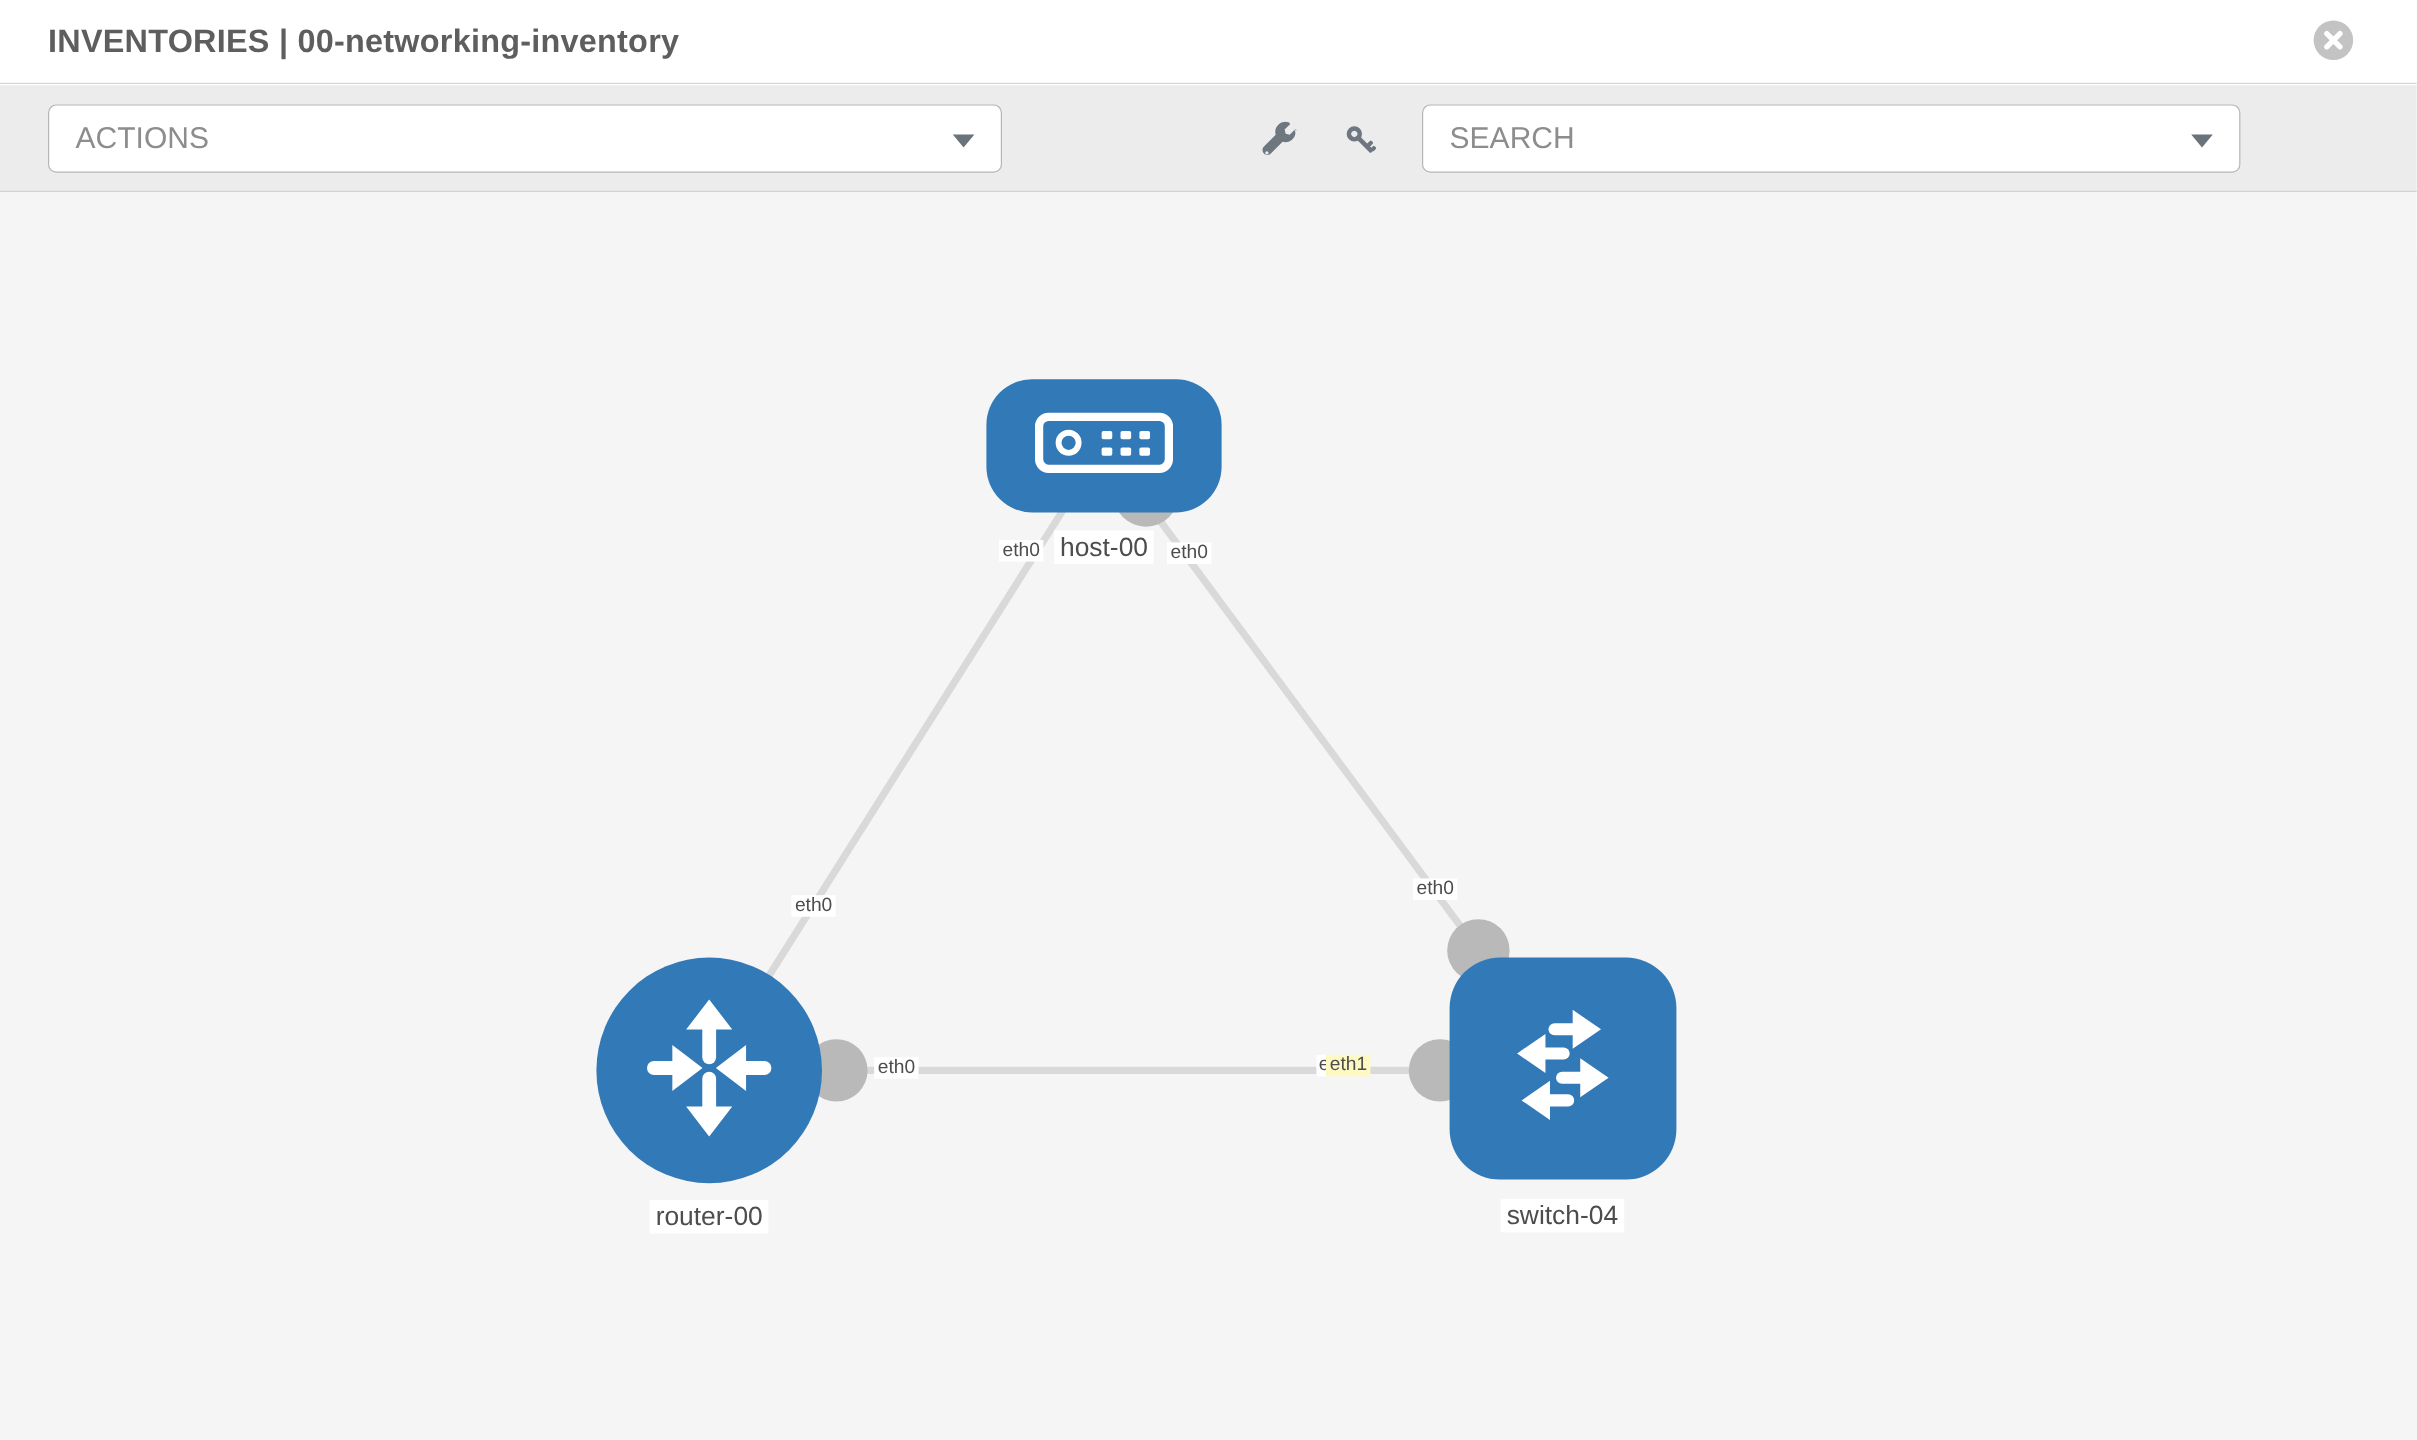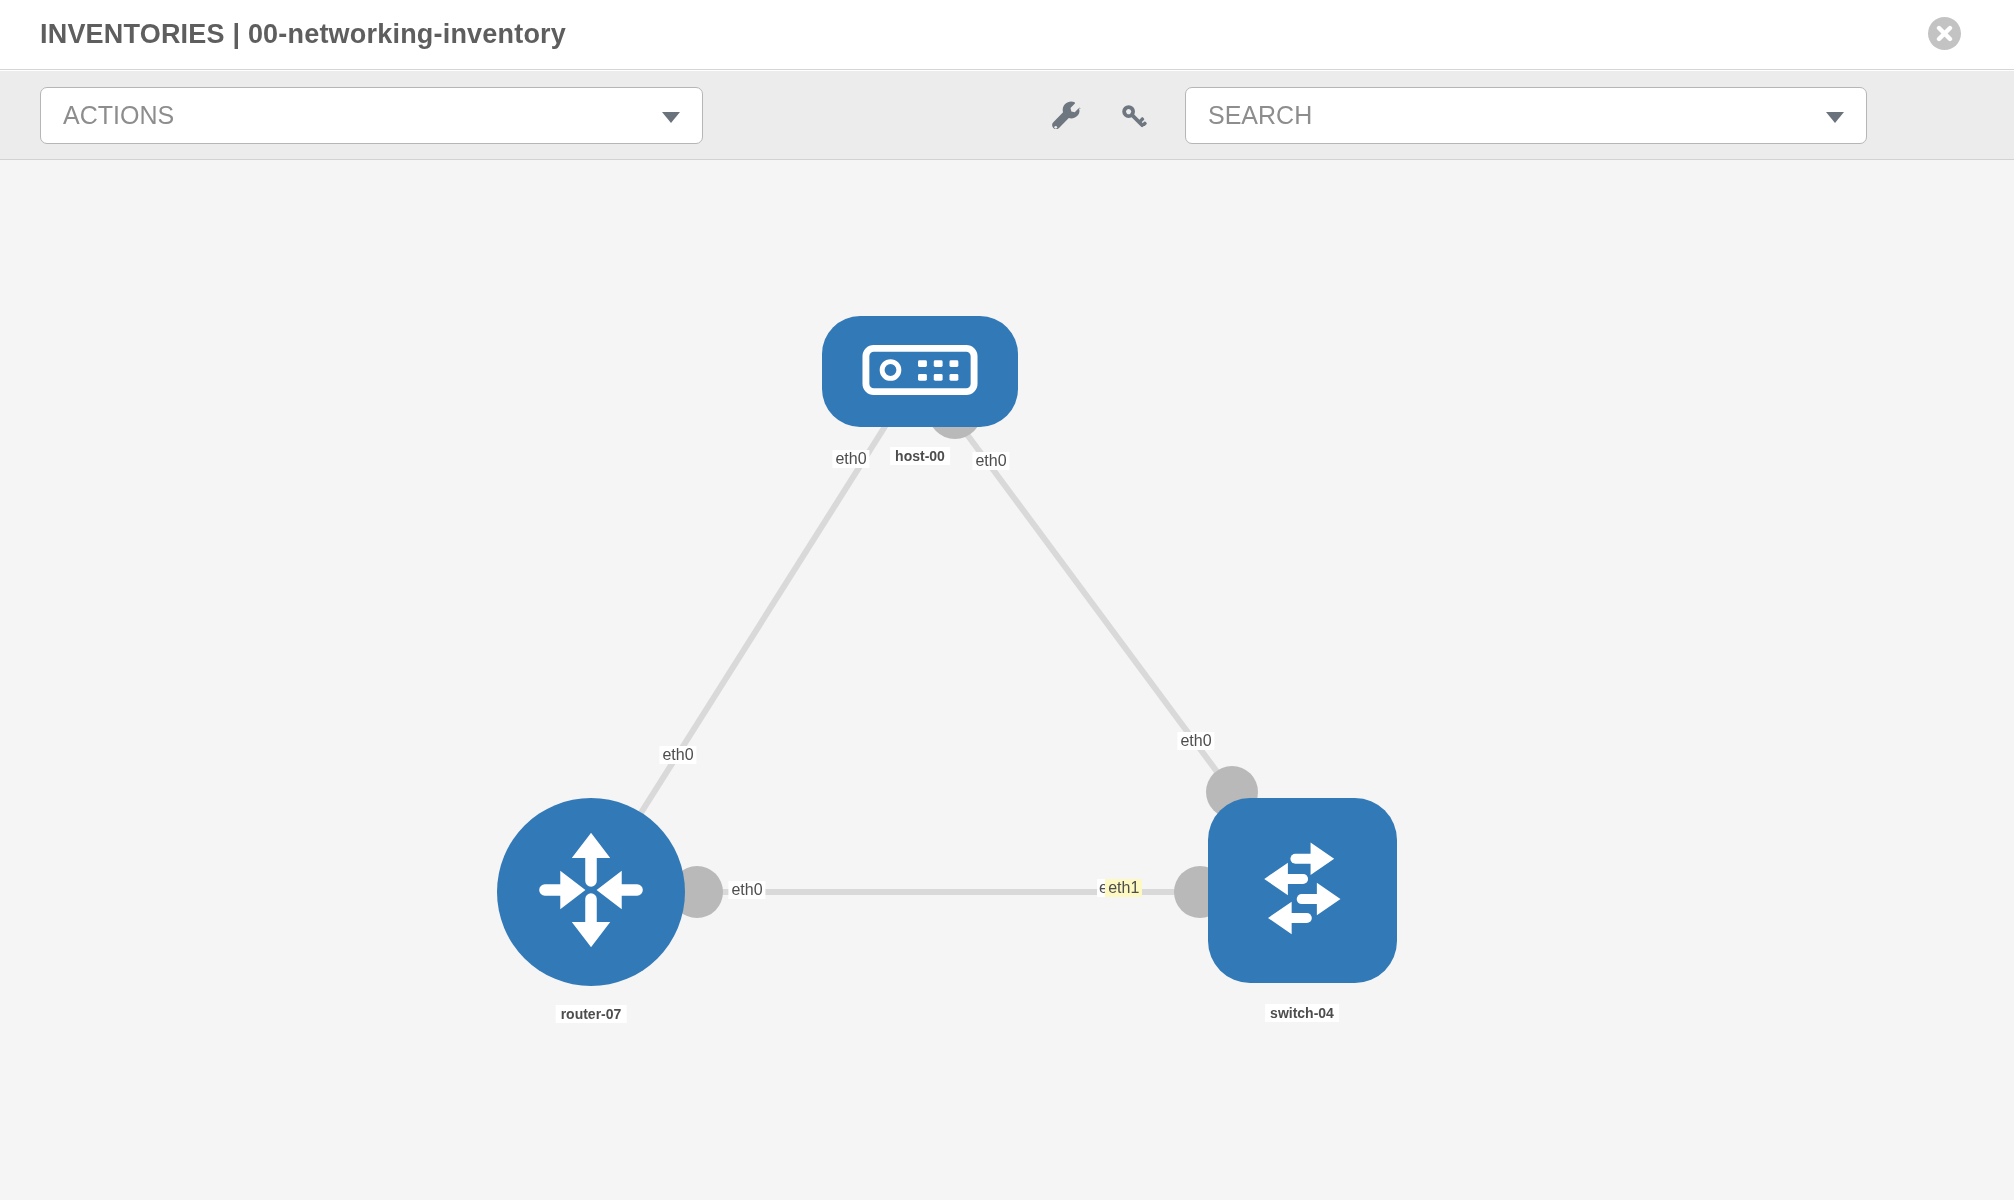"ACTIONS" .select-actions { width: 663px -> 795px }
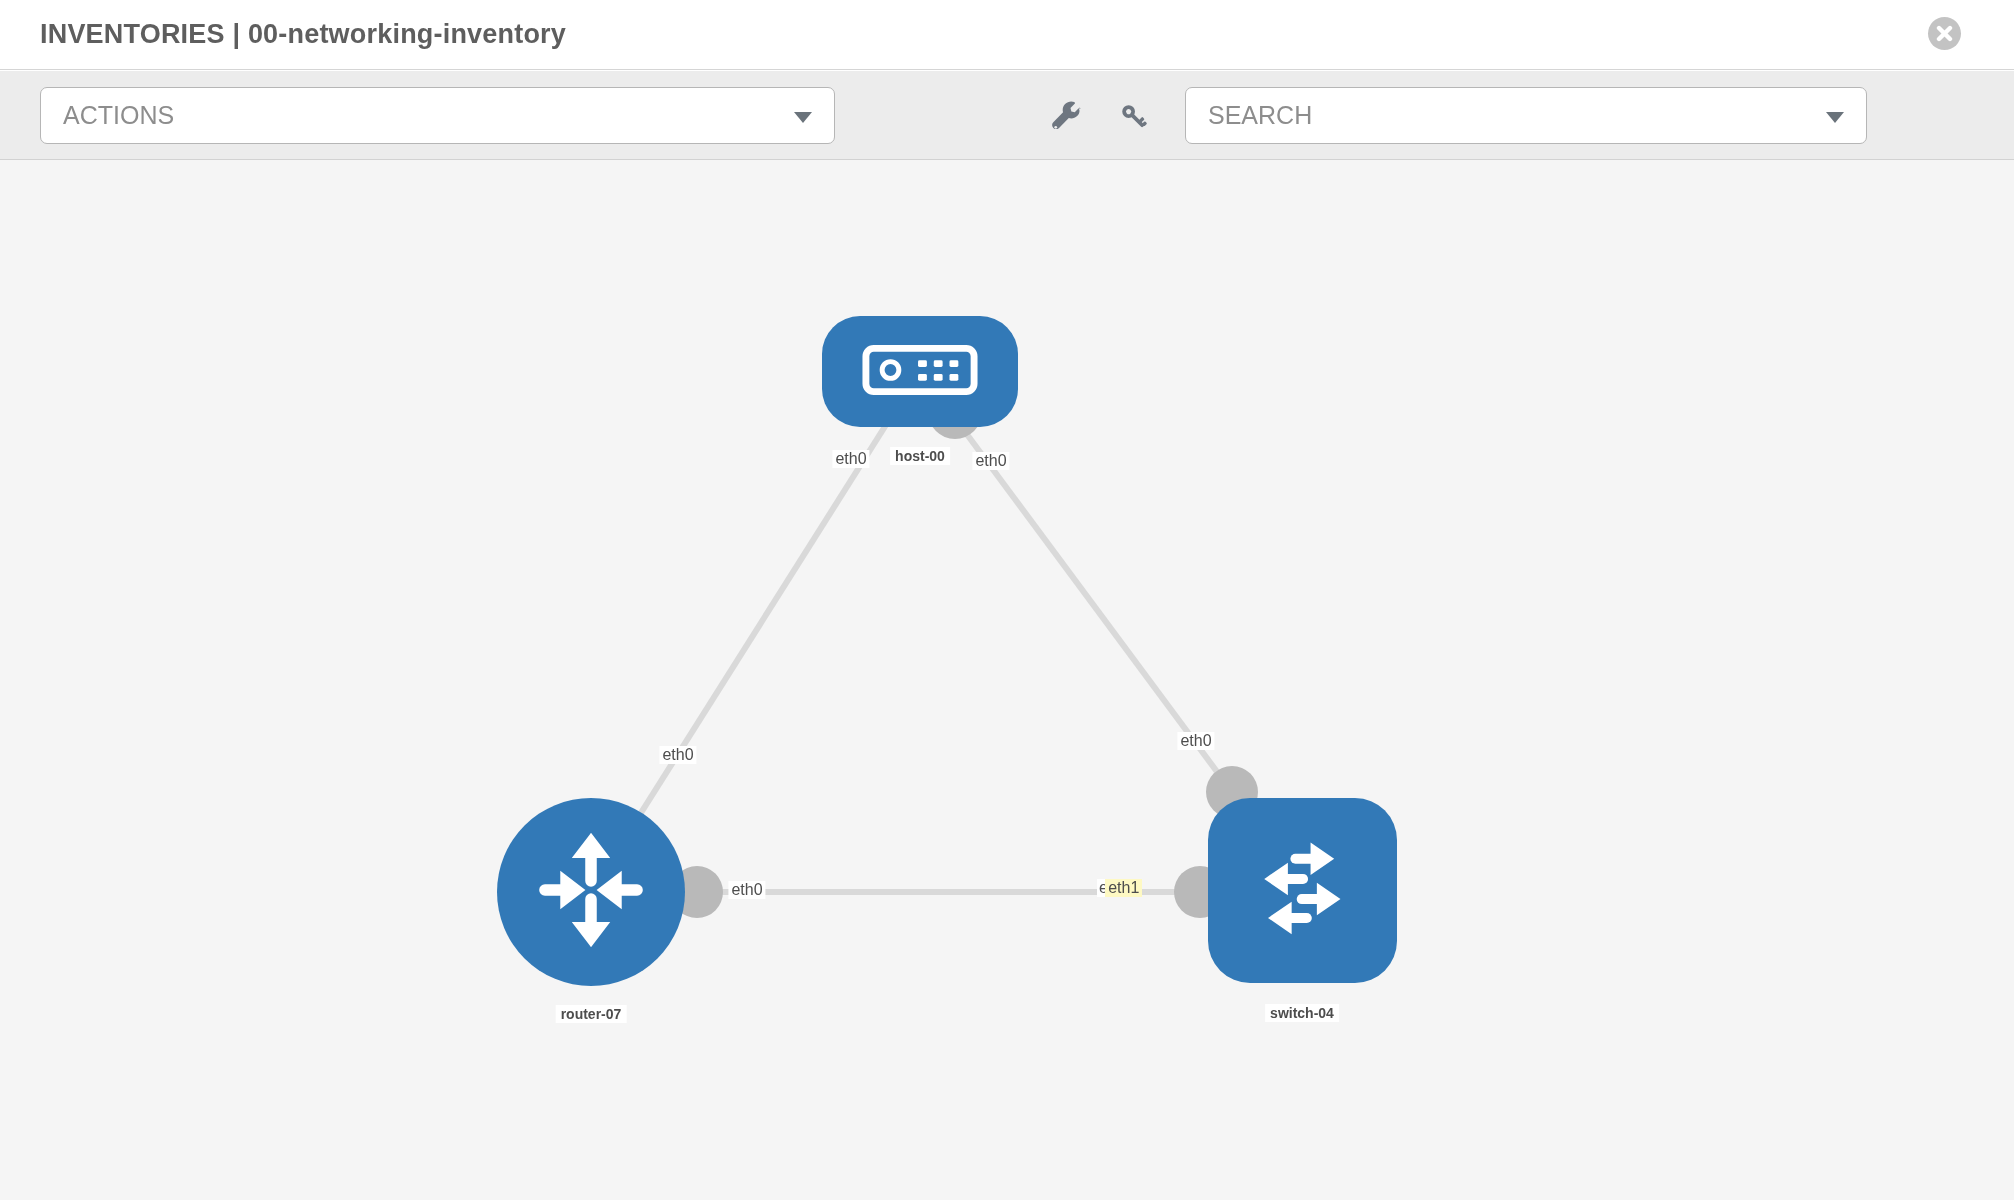"host-00" .chip-node { font-size: 14px -> 22px; font-weight: bold -> none }
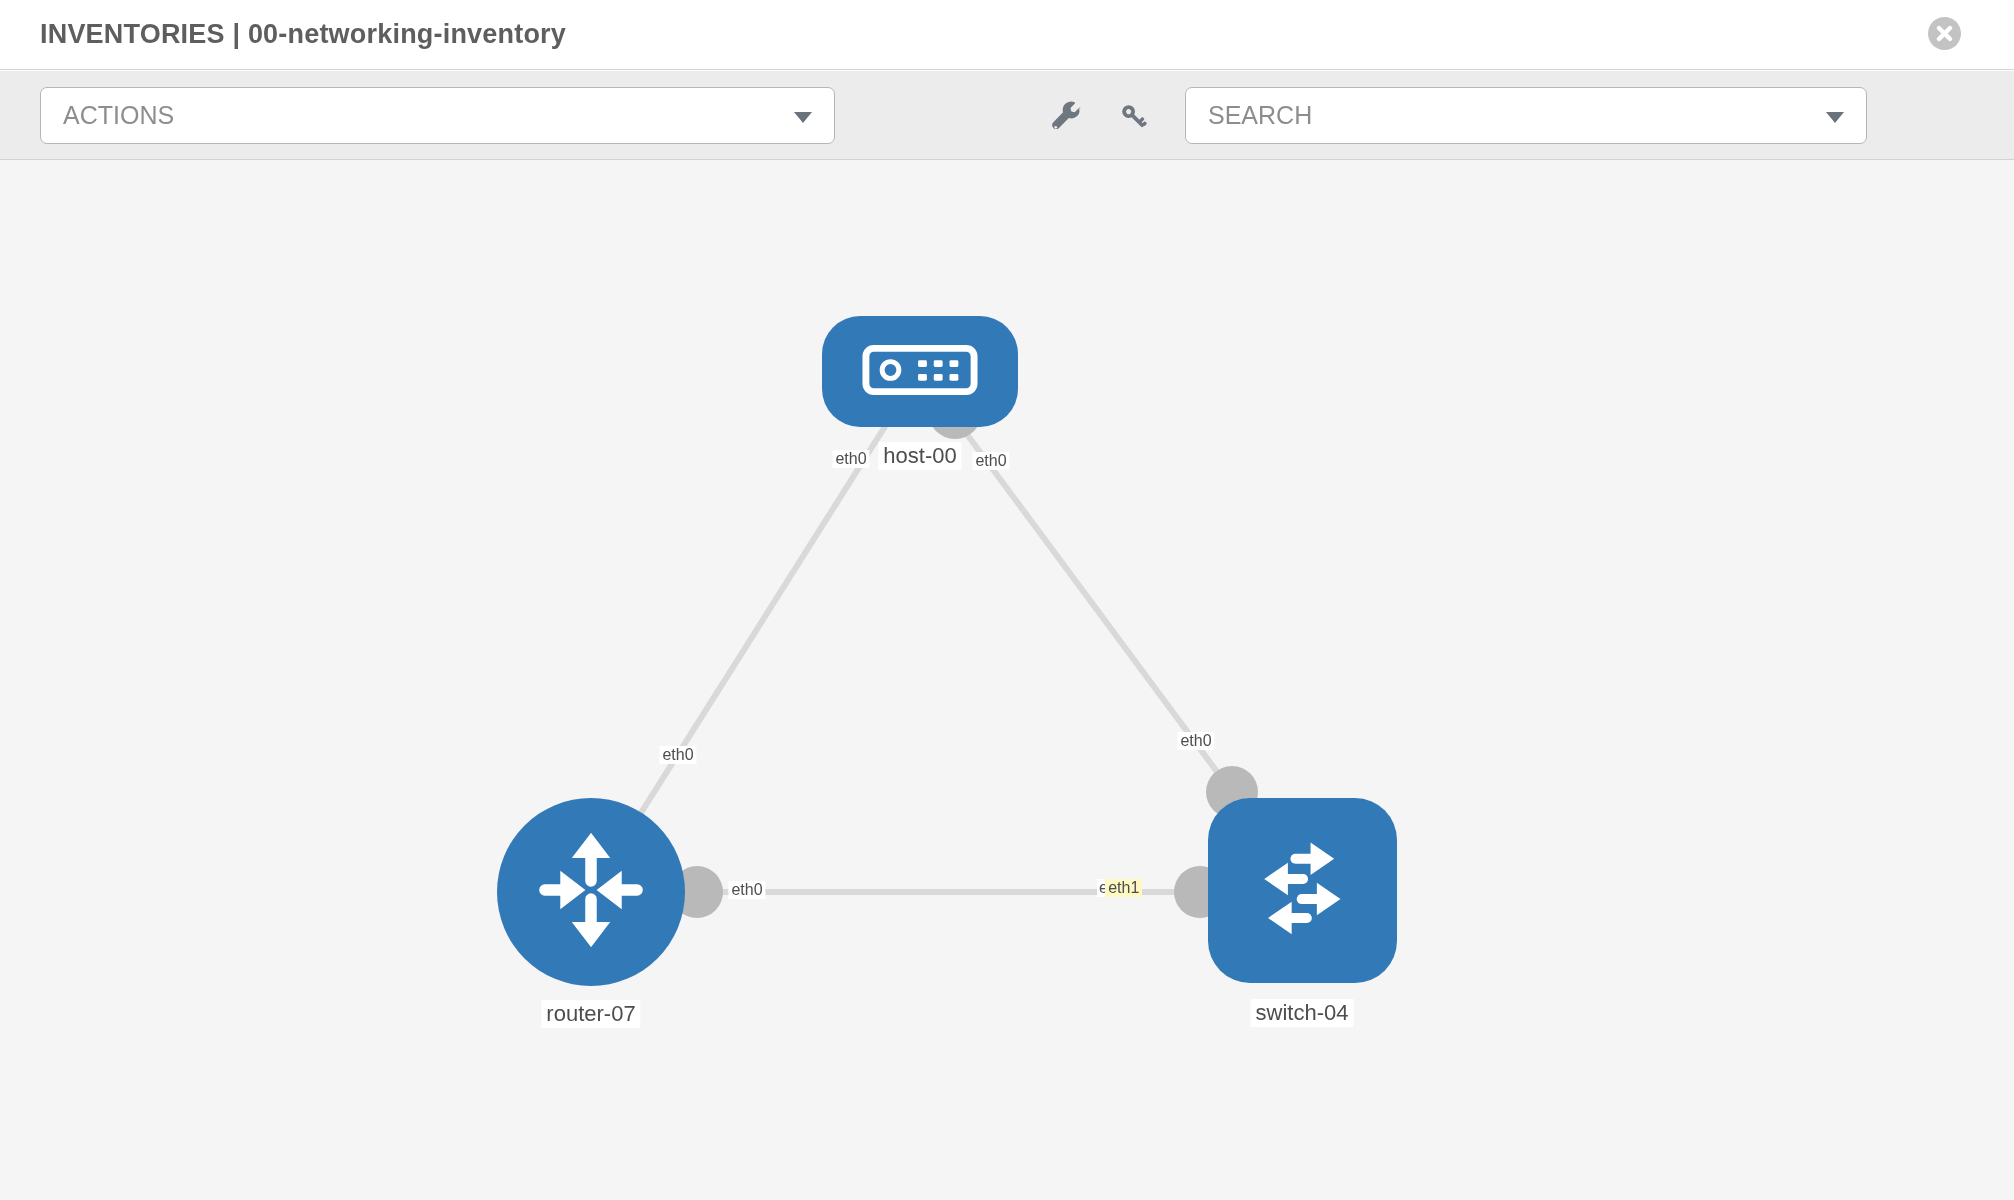"router-07" div.chip { text: router-07 -> router-00 }
